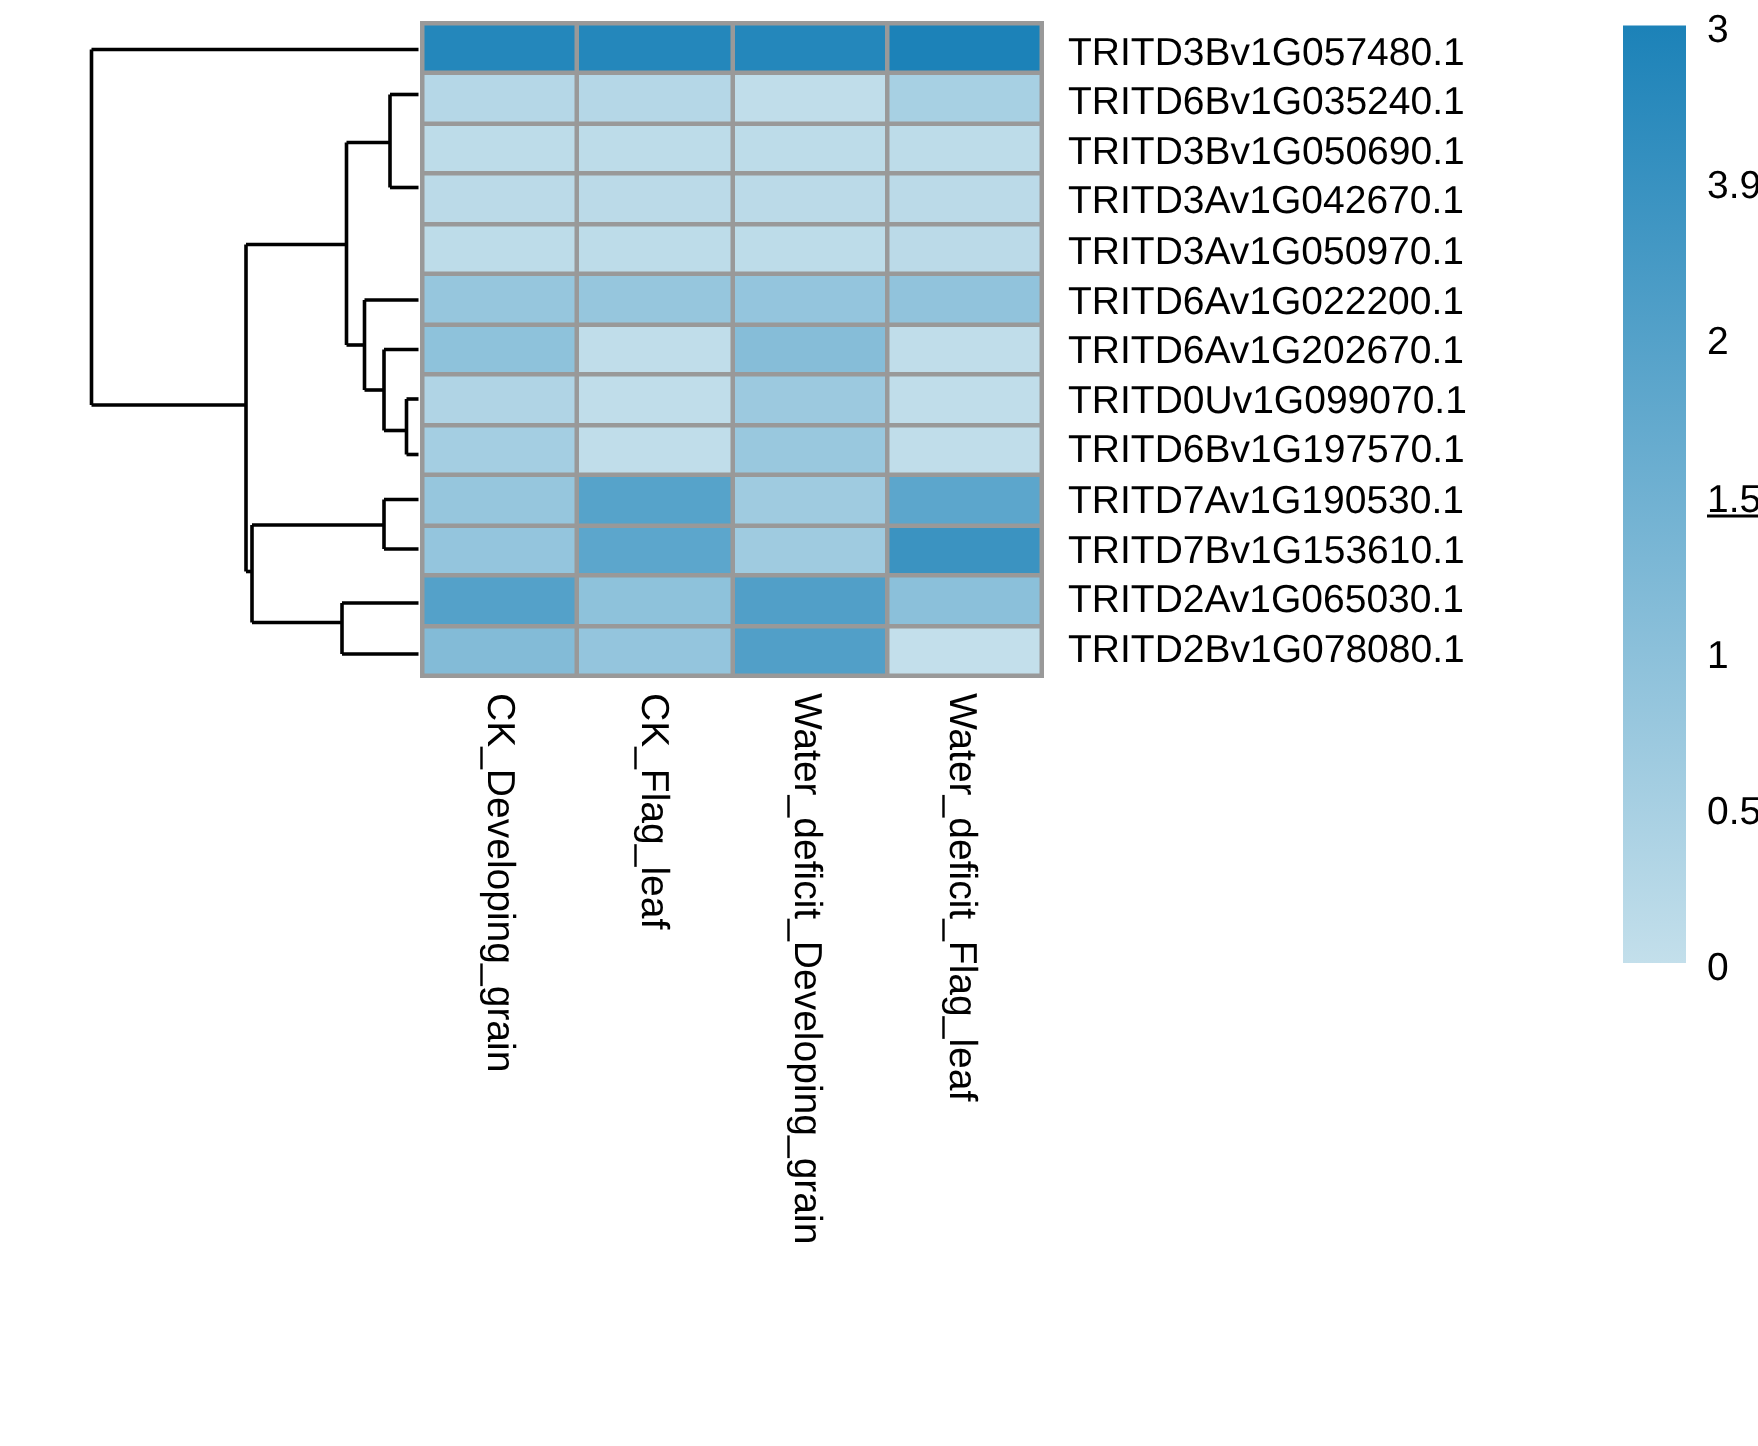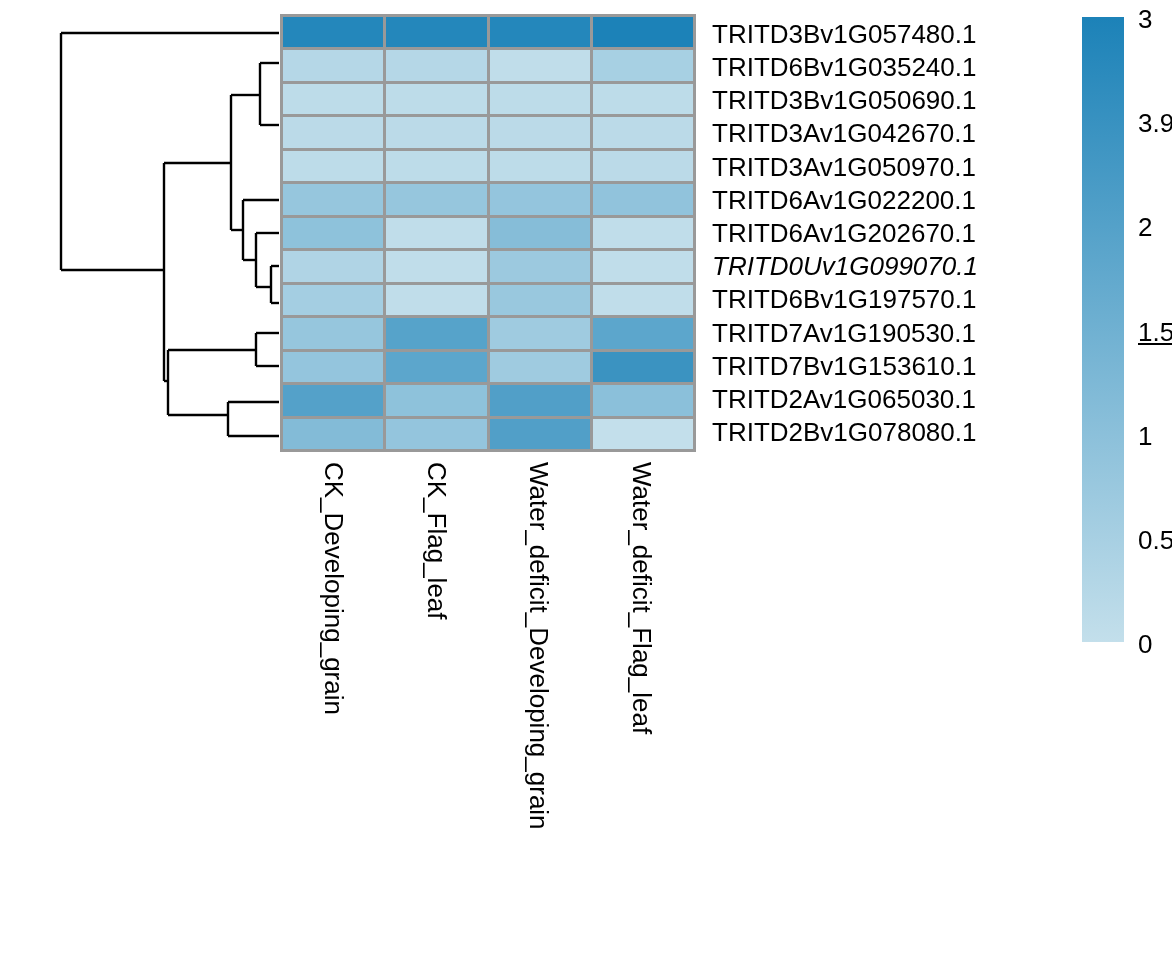"TRITD0Uv1G099070.1" div.rowlab { font-style: italic -> none }
